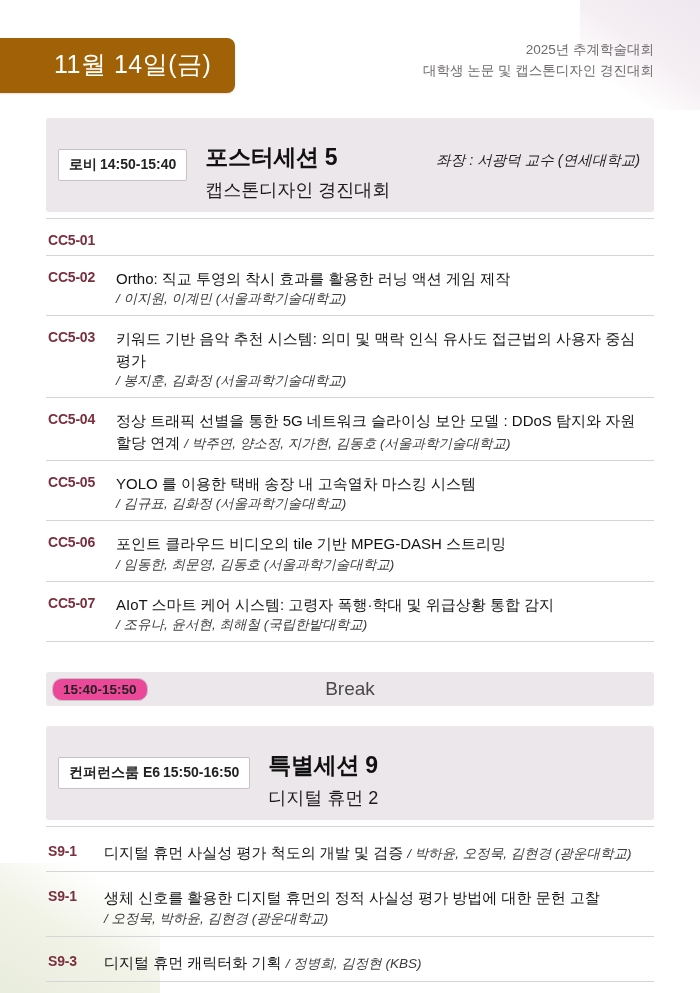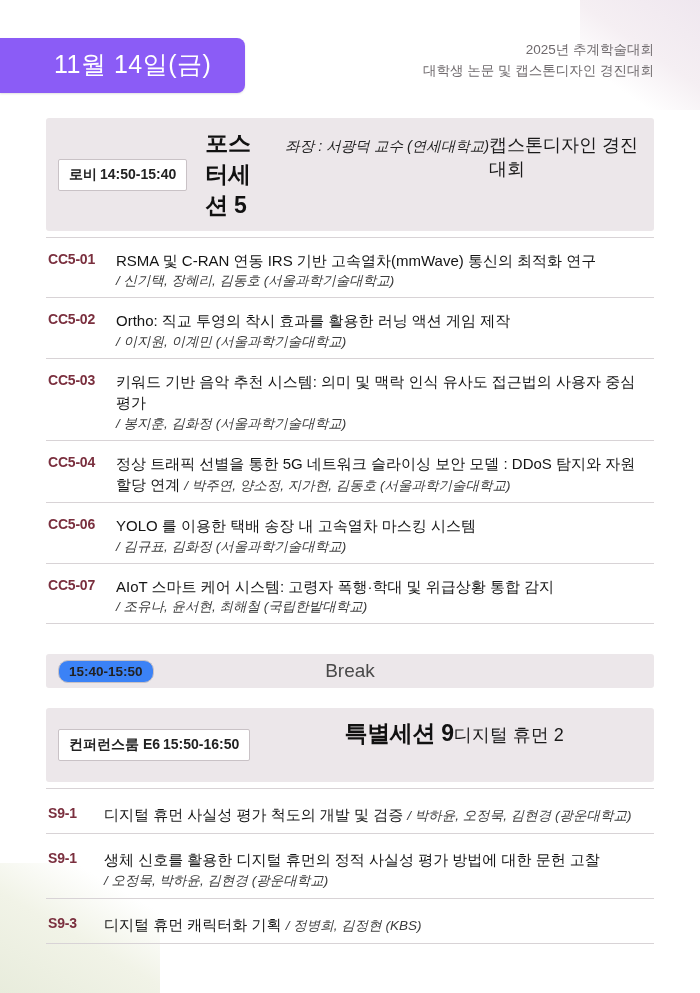"11월 14일(금)" .date-tab { background: #8b5cf6 -> #a16207; padding: 10px 34px 12px 54px -> 10px 24px 12px 54px }
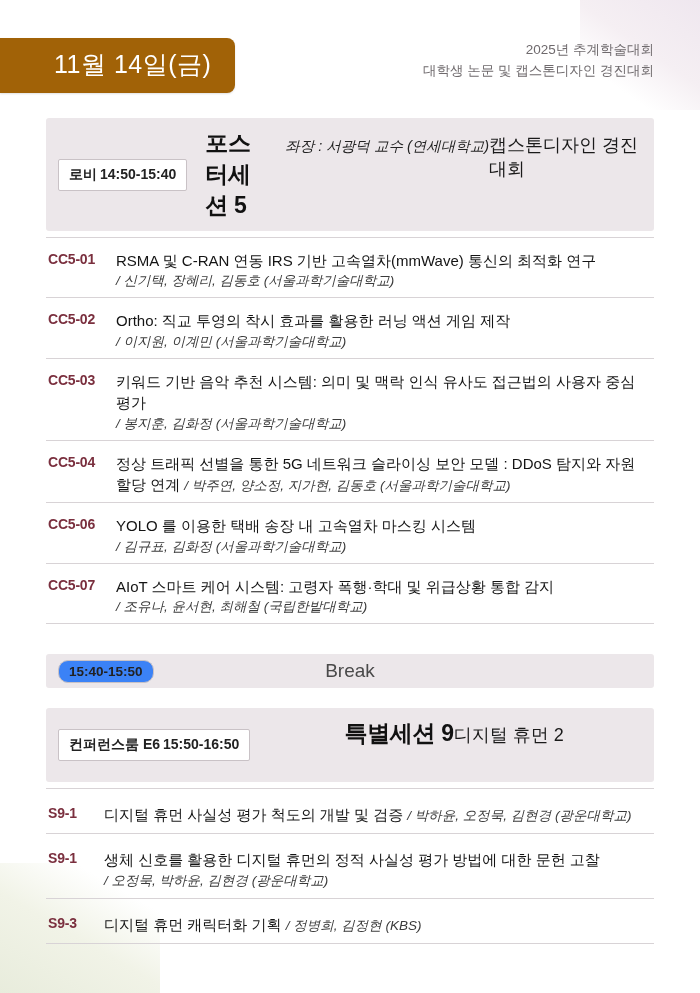"포스터세션 5" .session-title-wrap { flex-direction: row -> column; justify-content: center -> space-between; padding: 10px 14px 10px 18px -> 24px 14px 10px 18px }
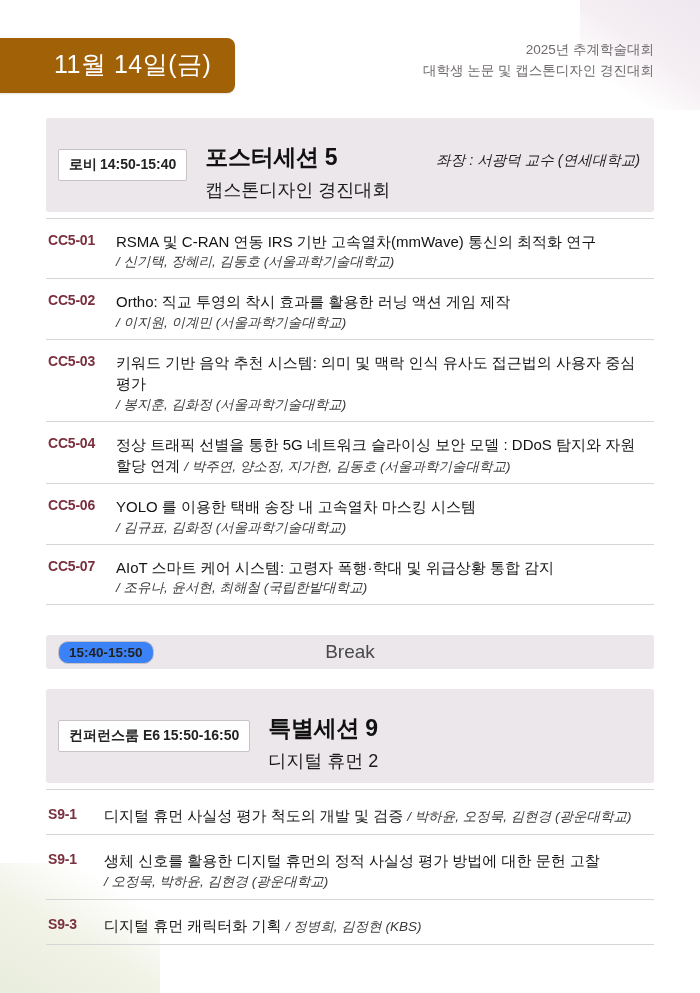"RSMA 및 C-RAN 연동 IRS" div.paper-body { html: <div> <div>RSMA 및 C-RAN 연동 IRS 기반 고속열차(mmWave) 통신의 최적화 연구</div> <div>/ 신기택, 장혜리, 김동호 (서울과학기술대학교)</div> </div> -> none }
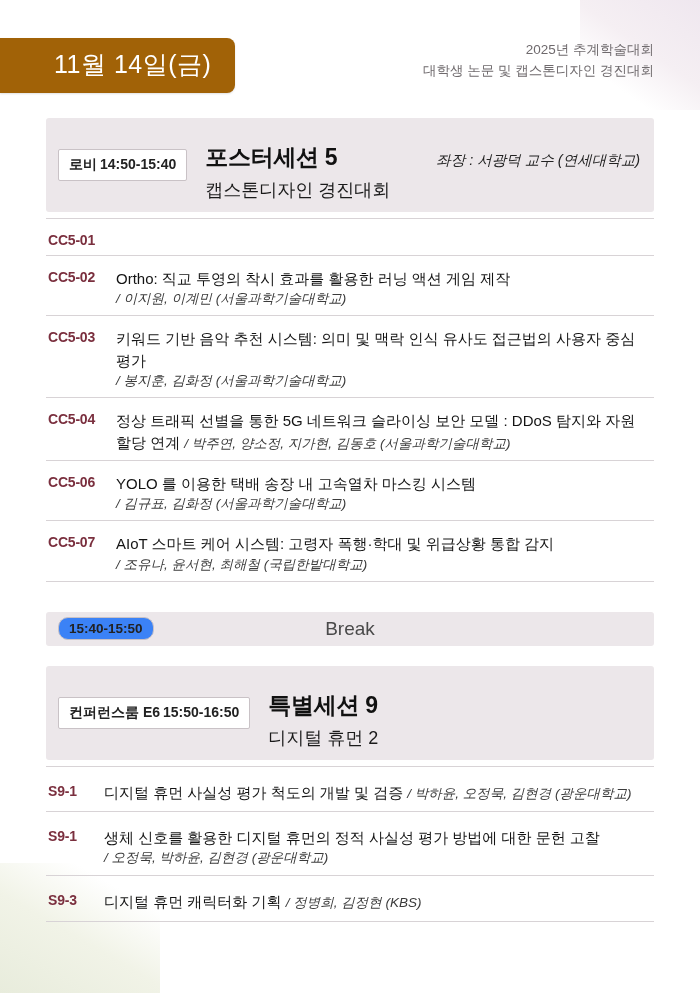"CC5-06" div.paper-code { text: CC5-06 -> CC5-05 }
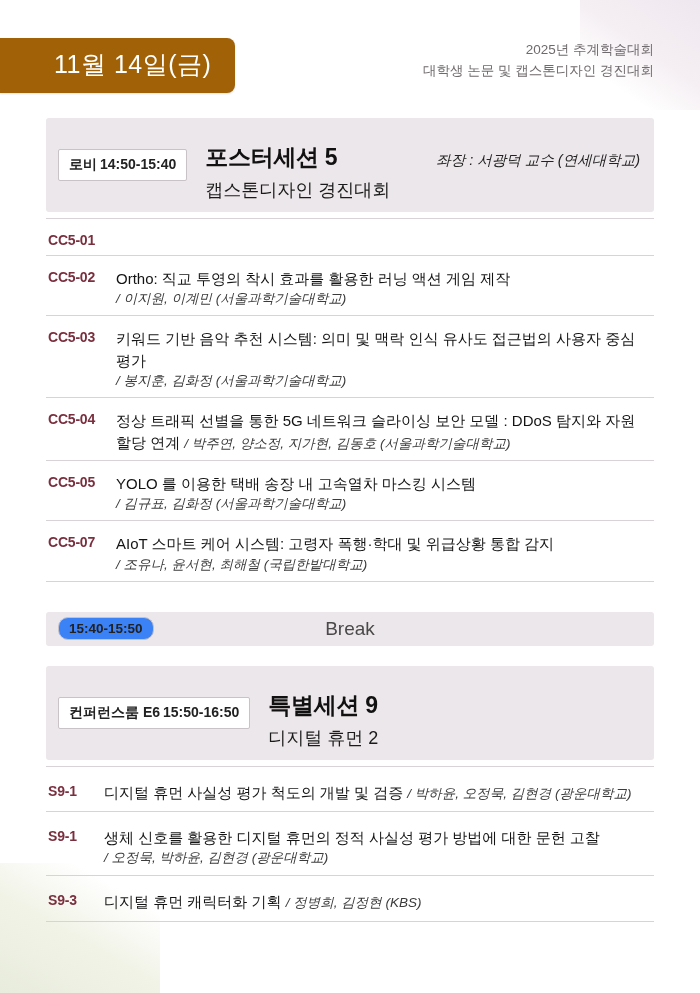"CC5-06" div.paper { html: none -> <div> <div>CC5-06</div> <div> <div>포인트 클라우드 비디오의 tile 기반 MPEG-DASH 스트리밍</div> <div>/ 임동한, 최문영, 김동호 (서울과학기술대학교)</div> </div> </div> }
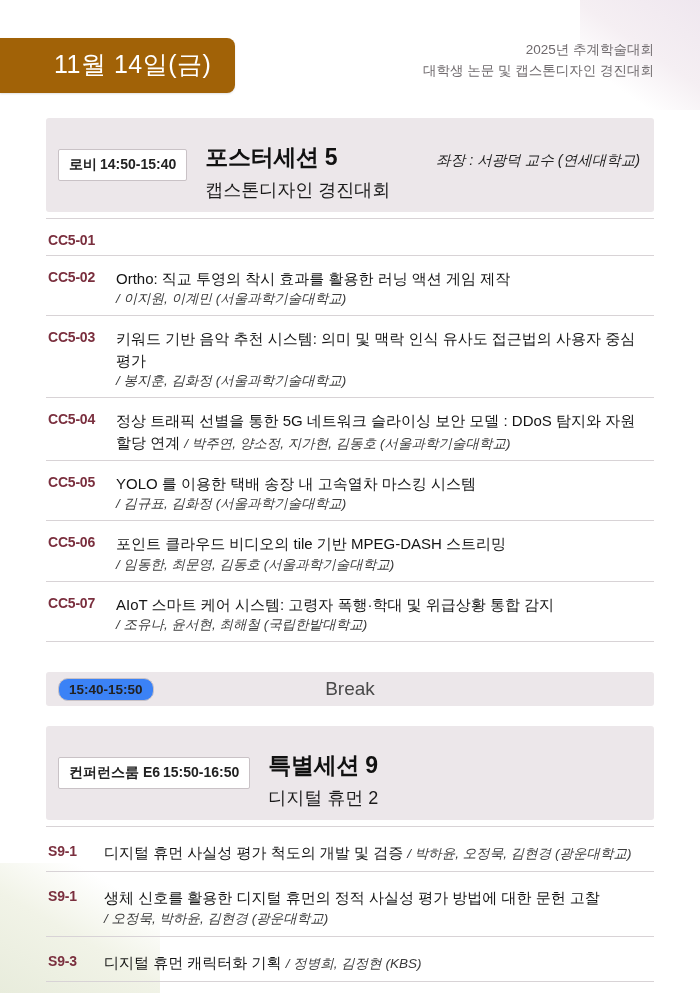"15:40-15:50" .break-time { background: #3b82f6 -> #ec4899; margin-left: 12px -> 6px }
